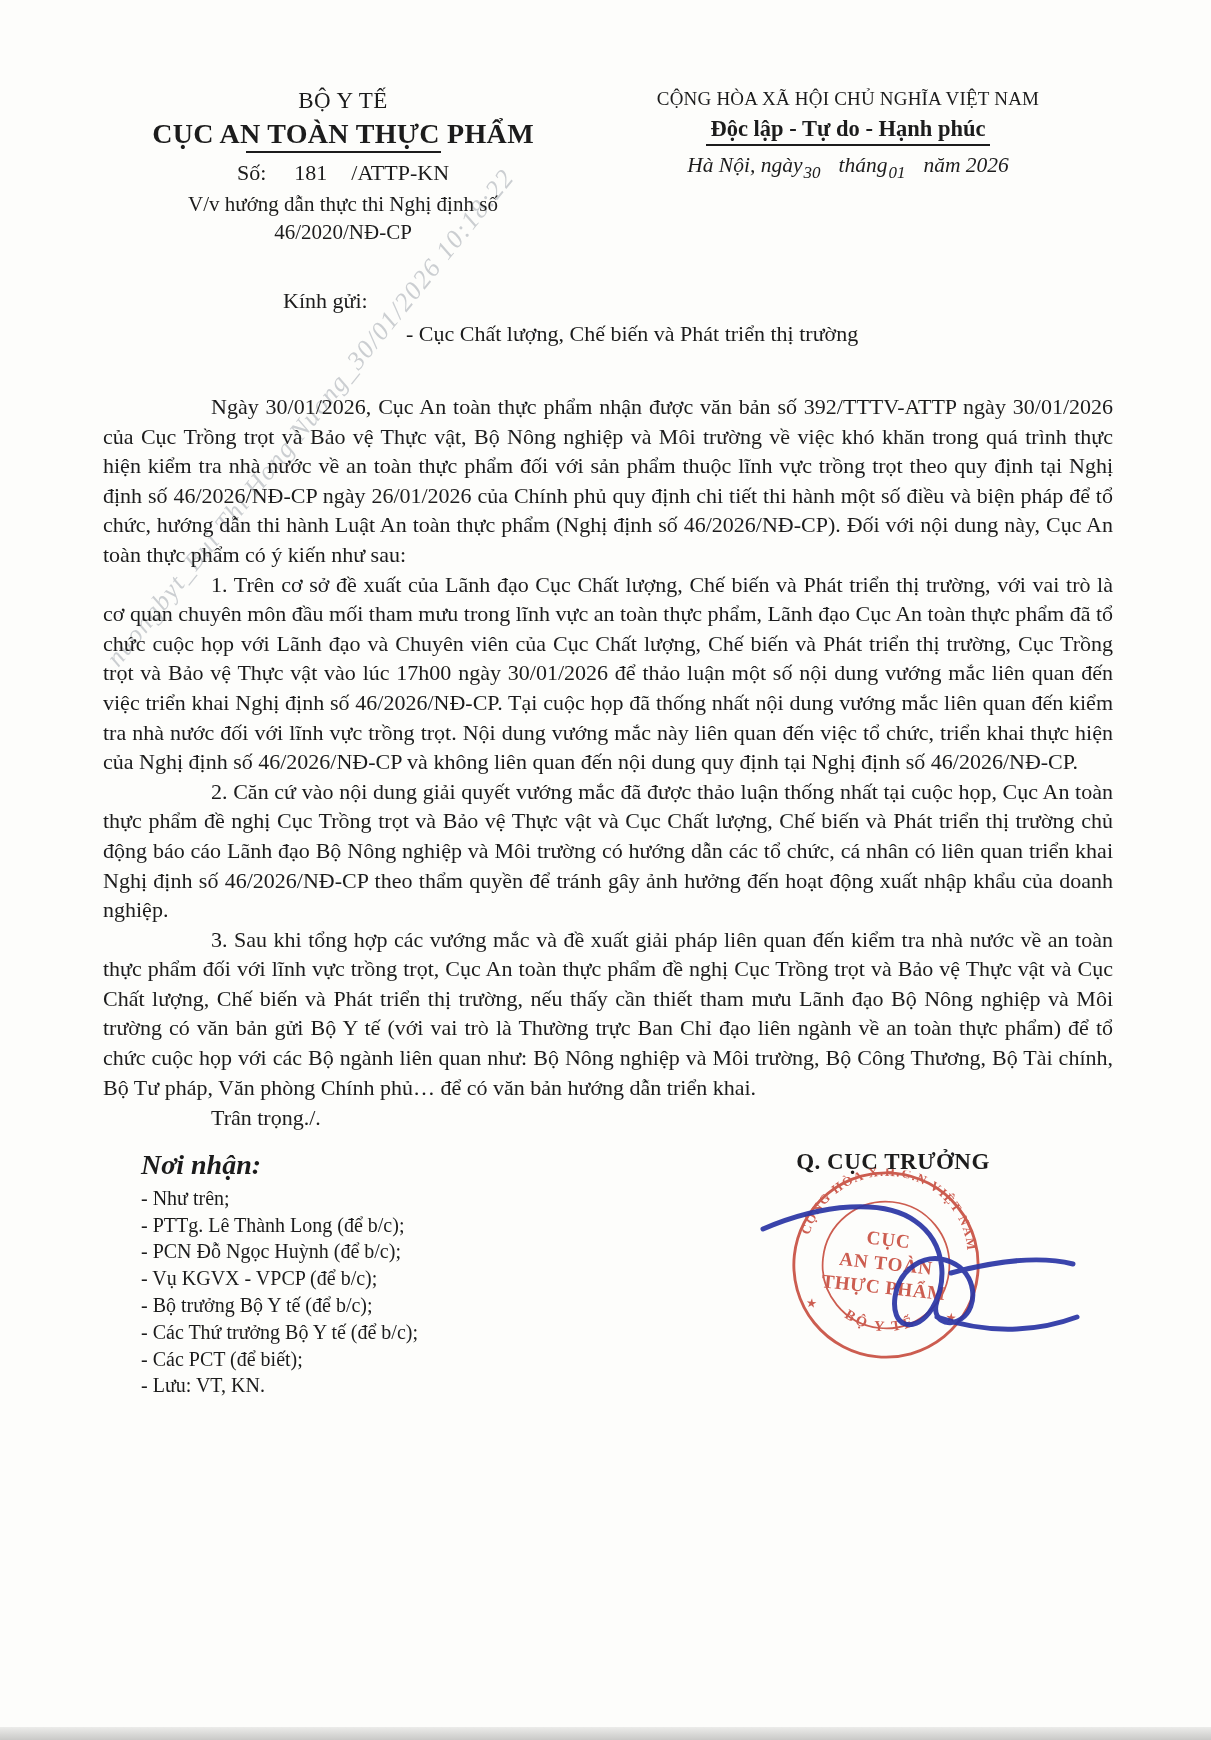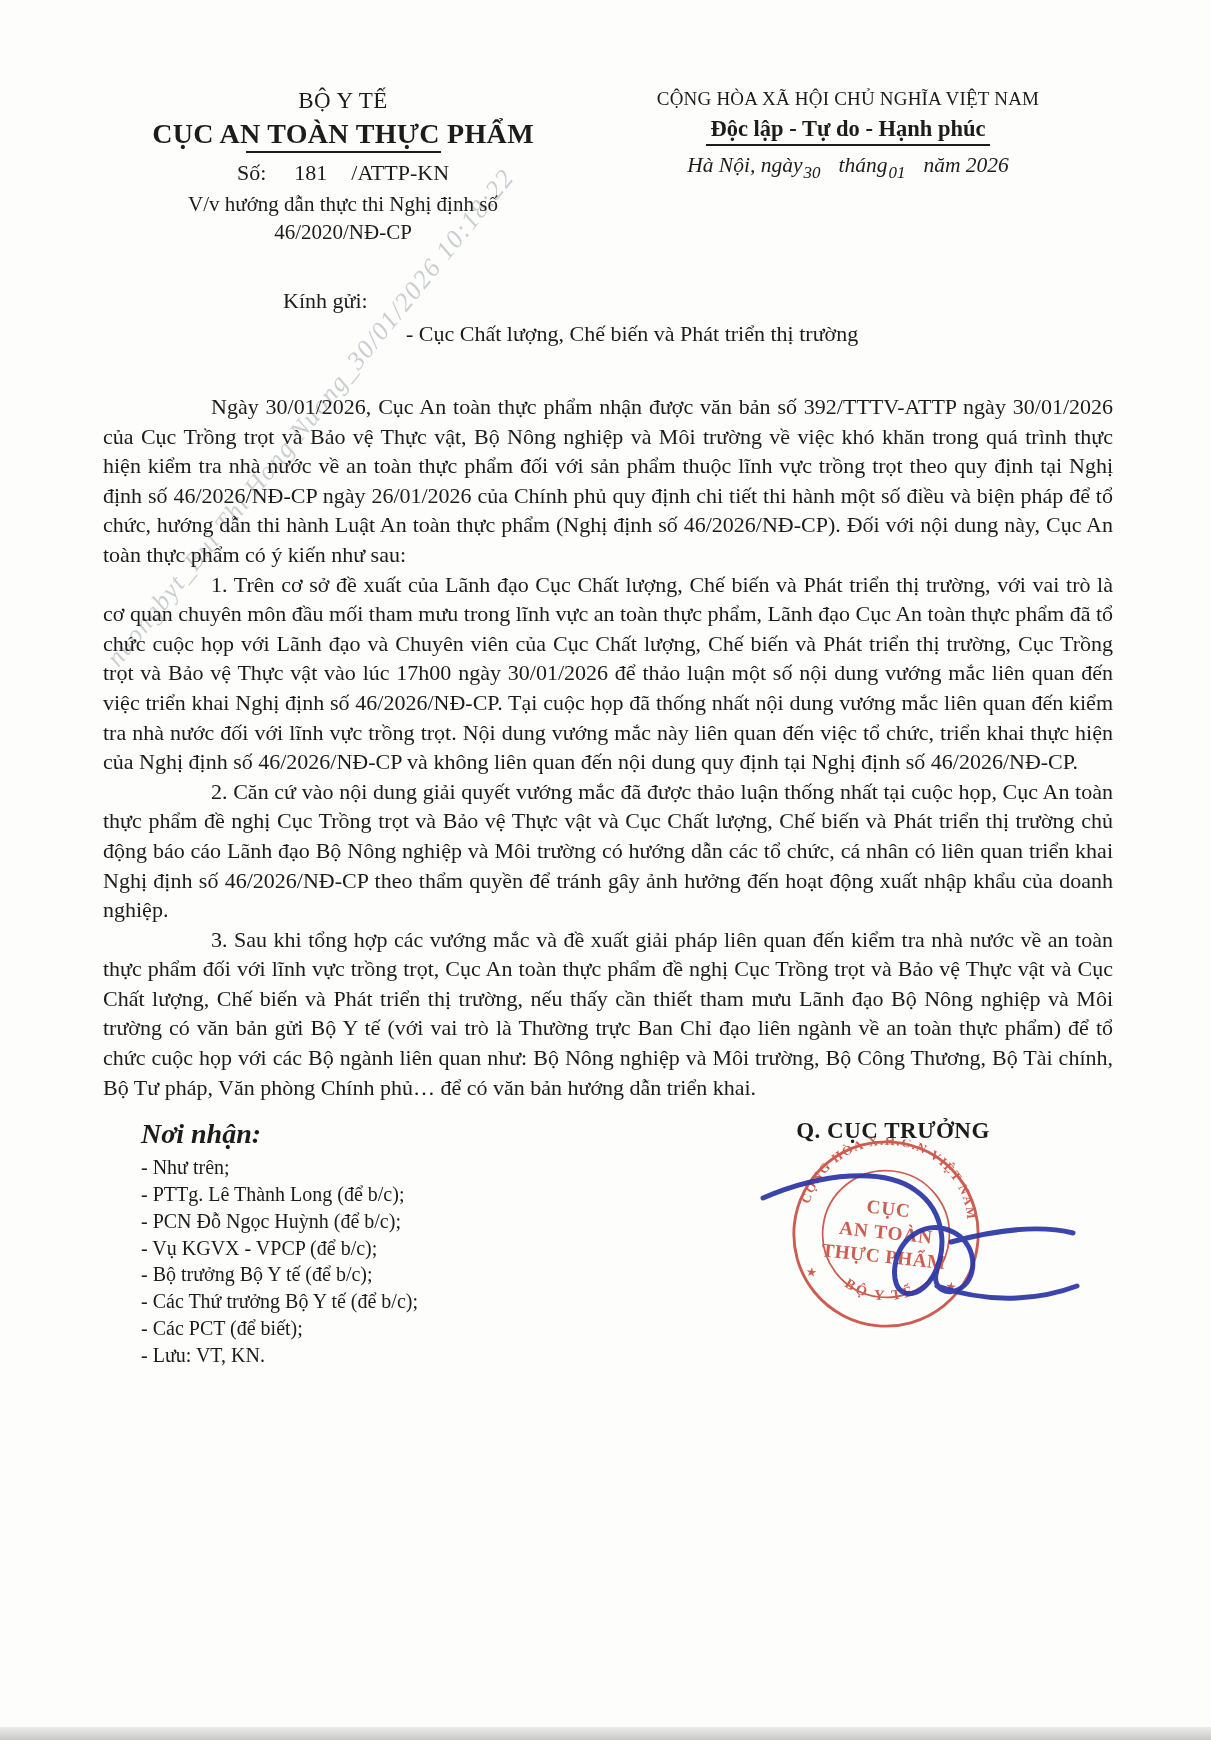"Trân trọng./." p.closing { html: none -> <p>Trân trọng./.</p> }
